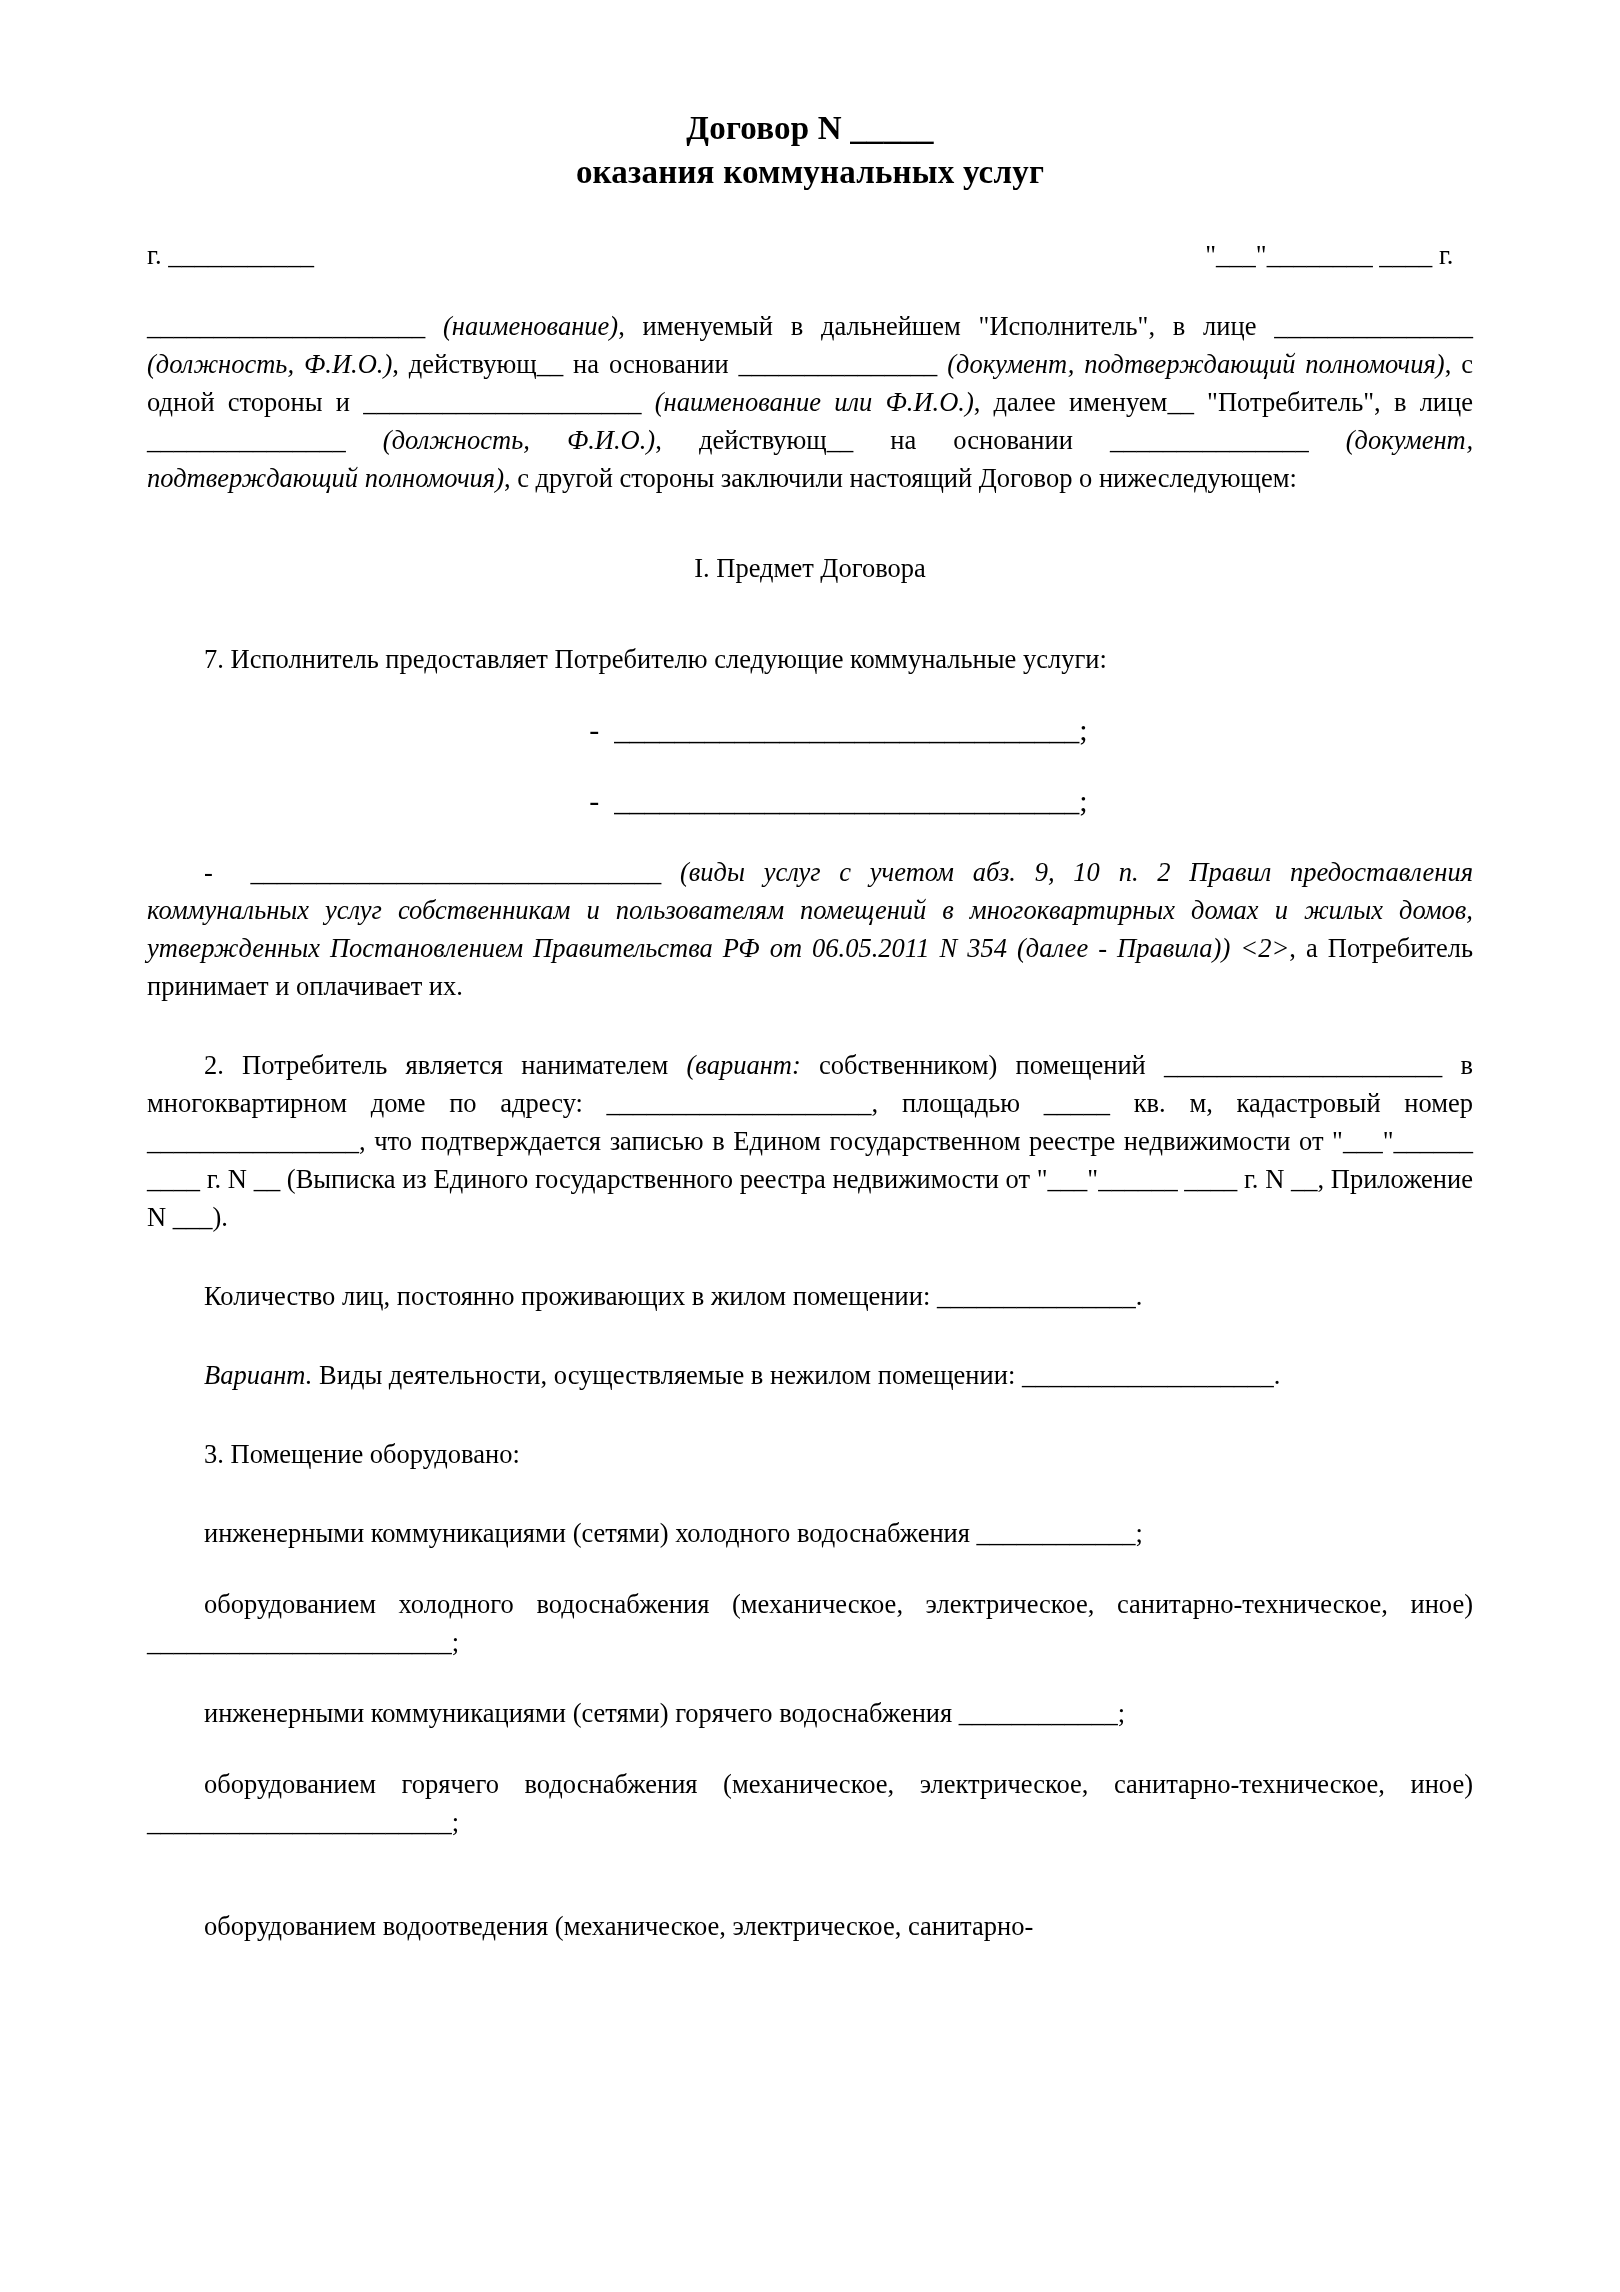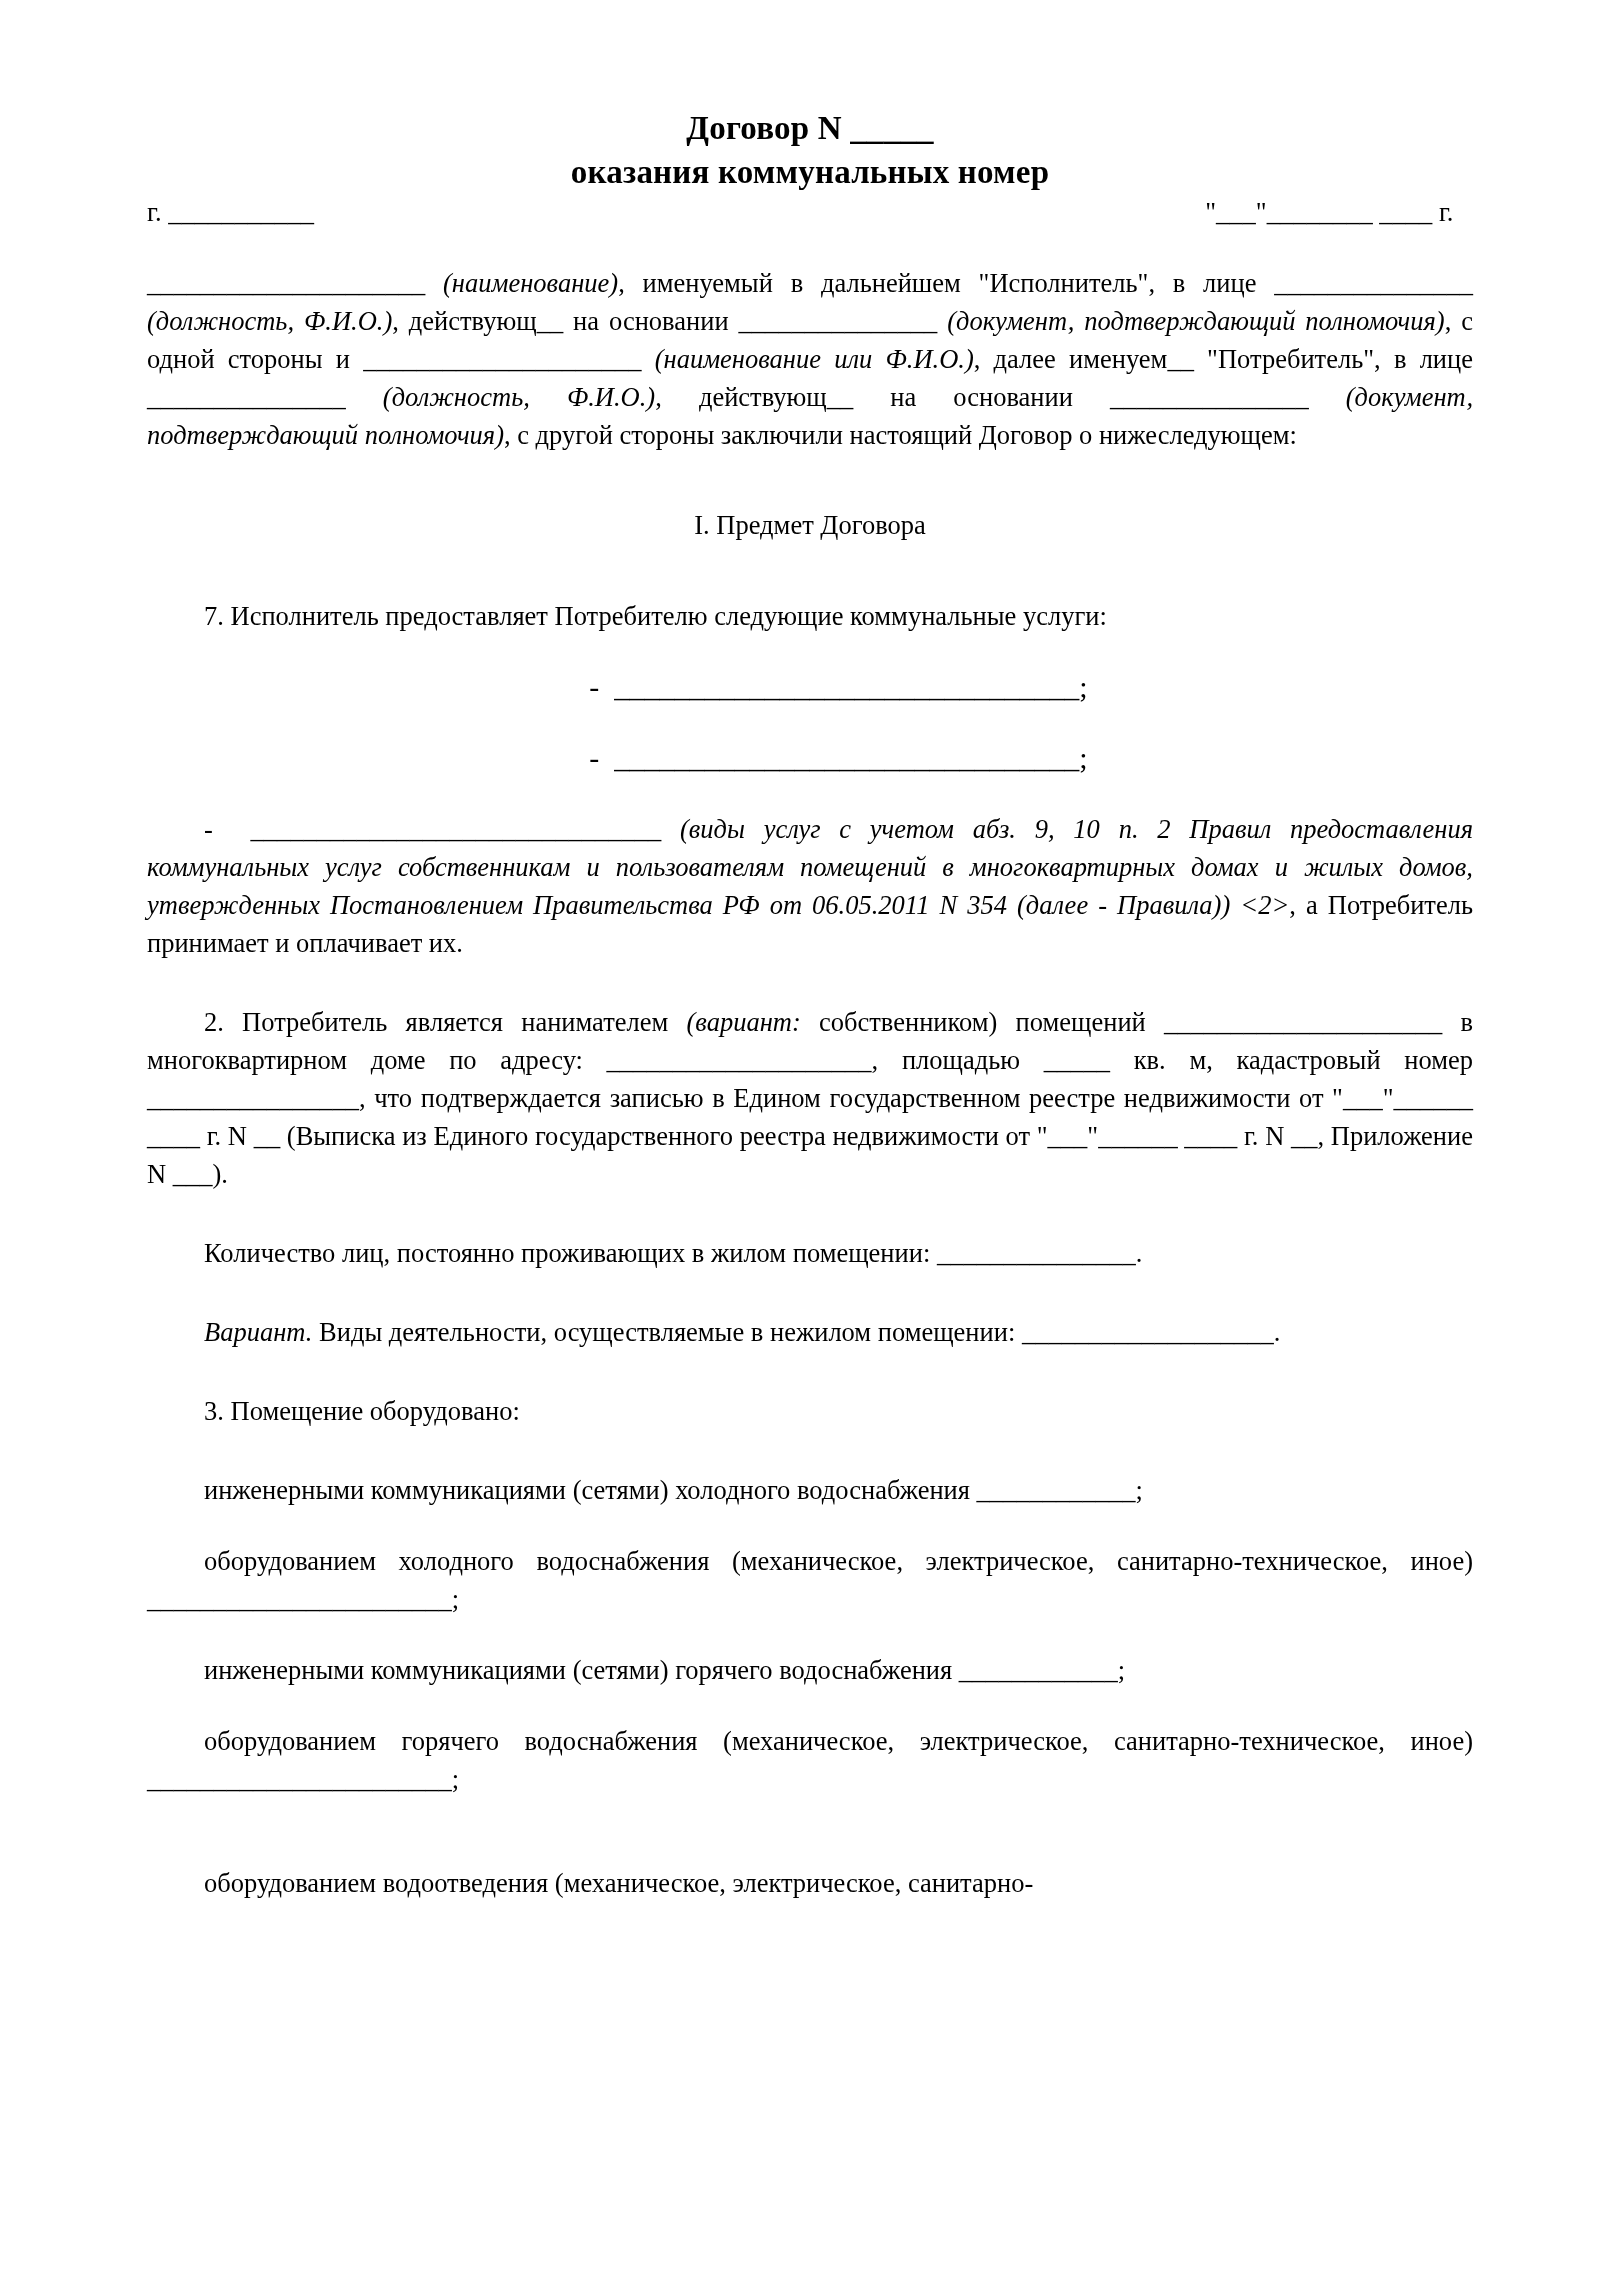"оказания коммунальных номер" span.t-line { text: номер -> услуг }
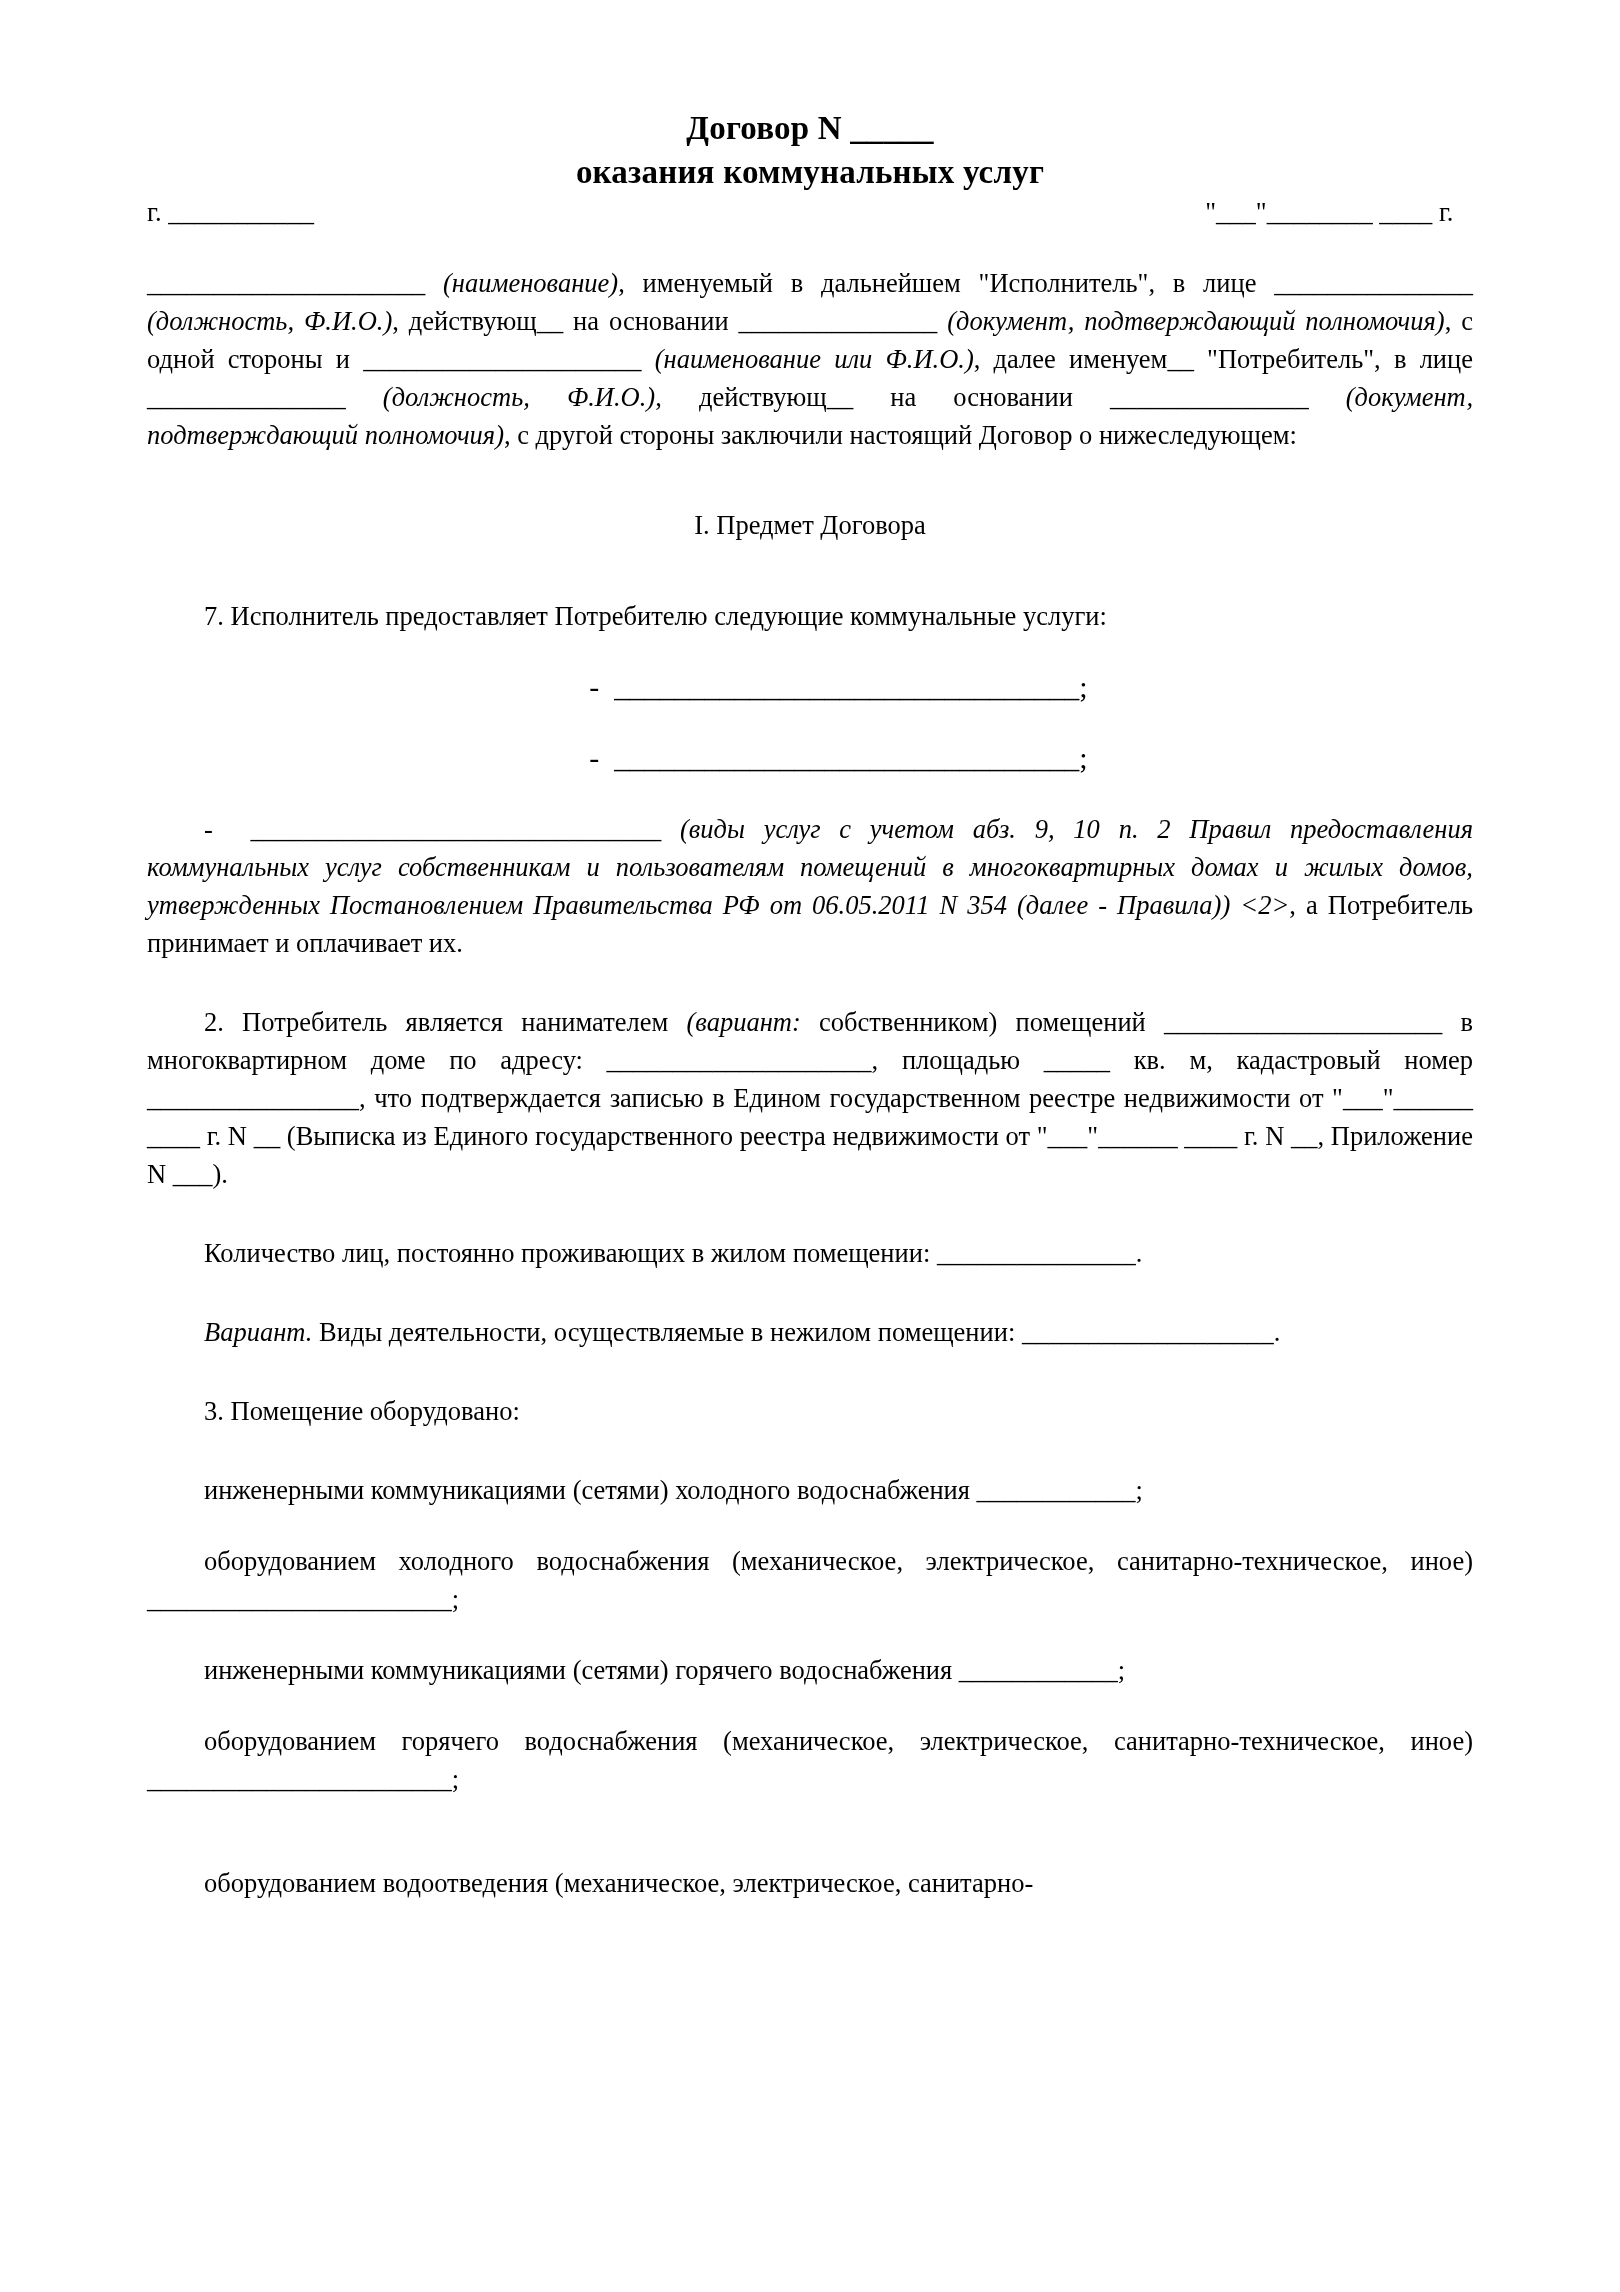"г. ___________" .city-date-row { margin-top: none -> 43px }
